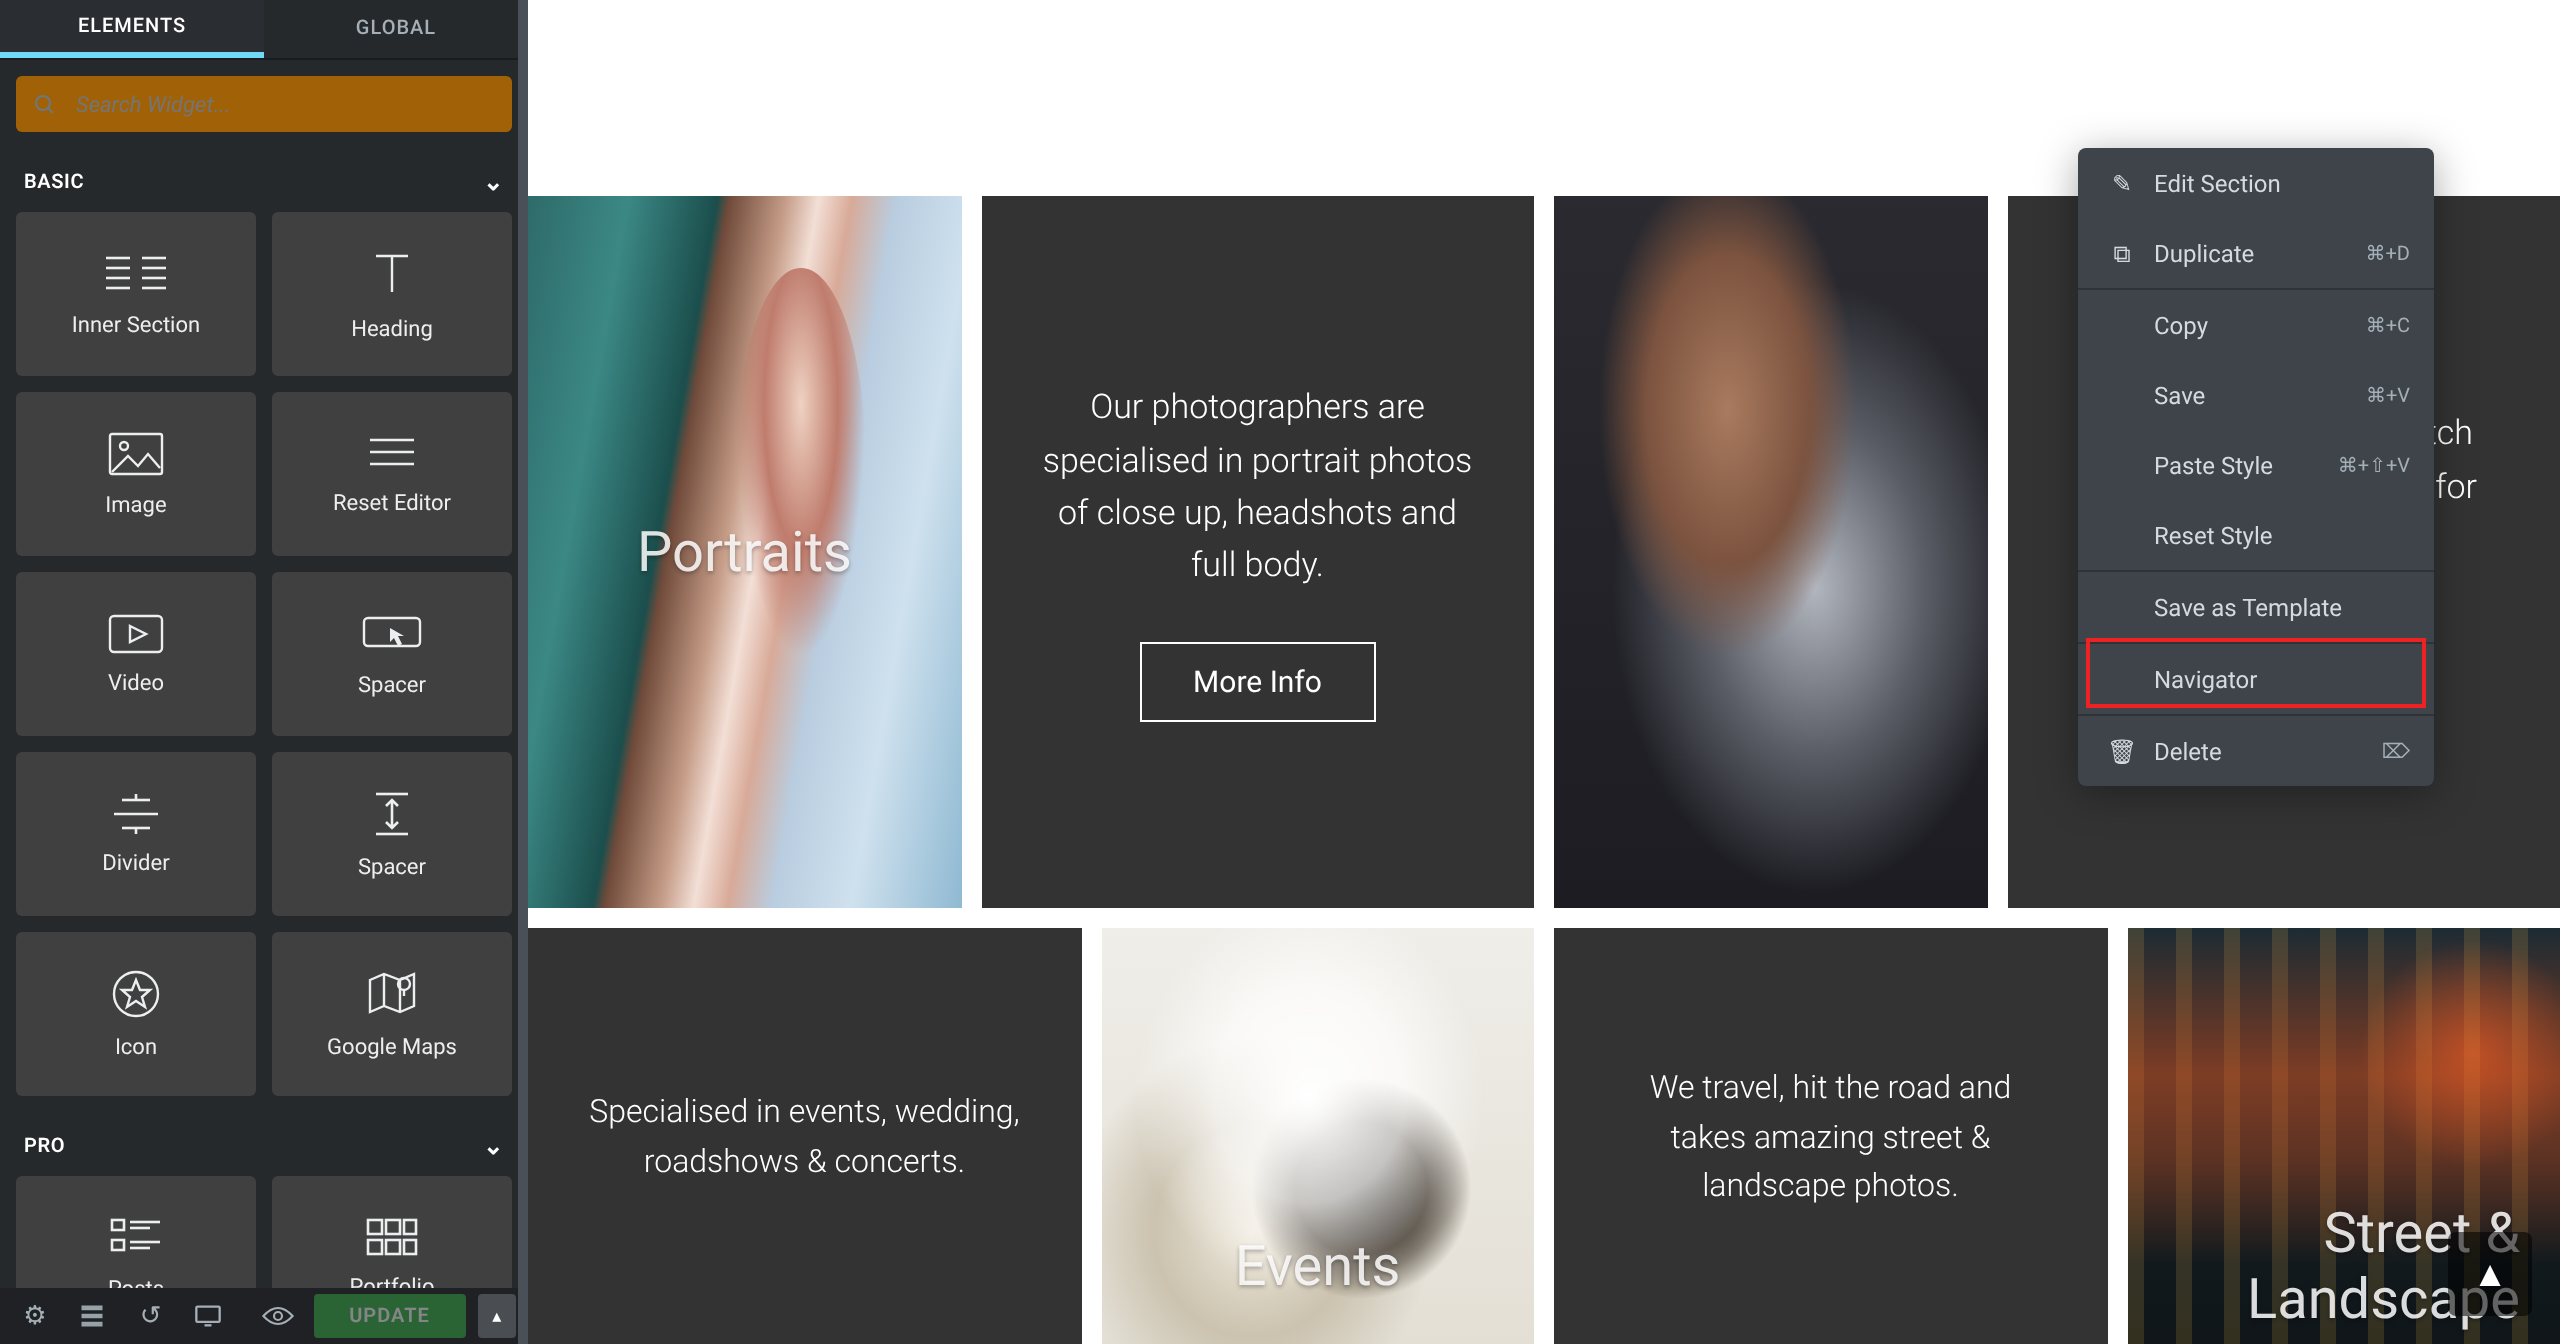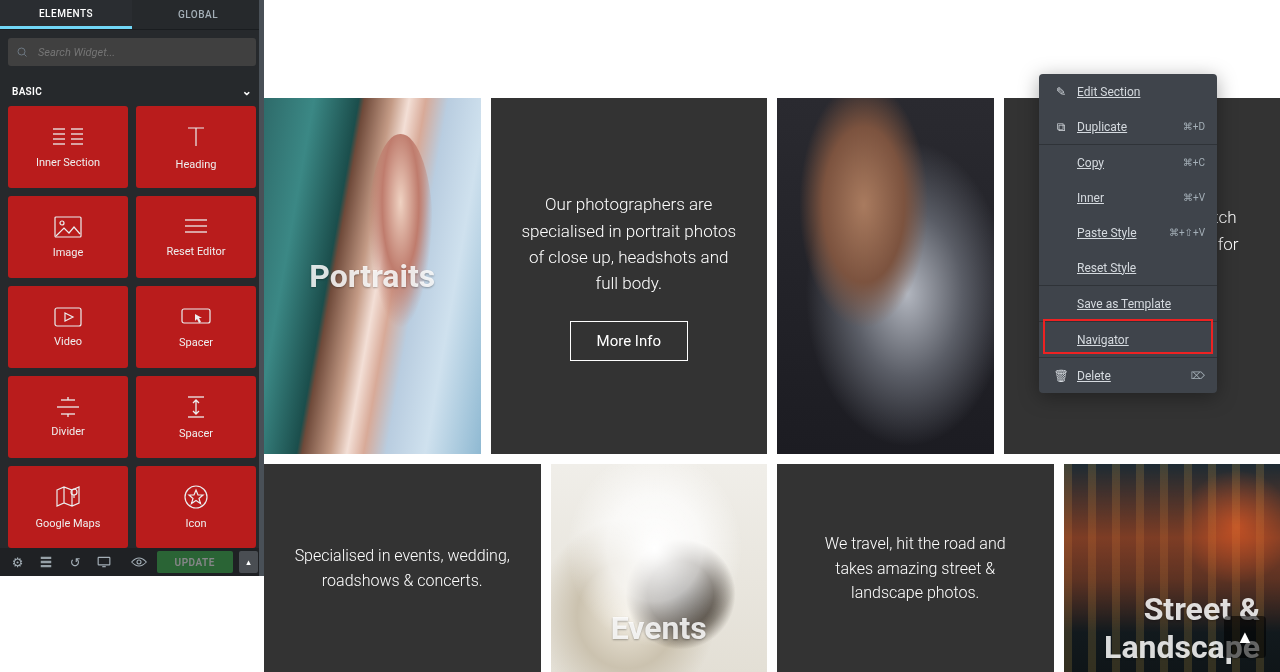"ELEMENTS" .sidebar { height: 576px -> 672px }
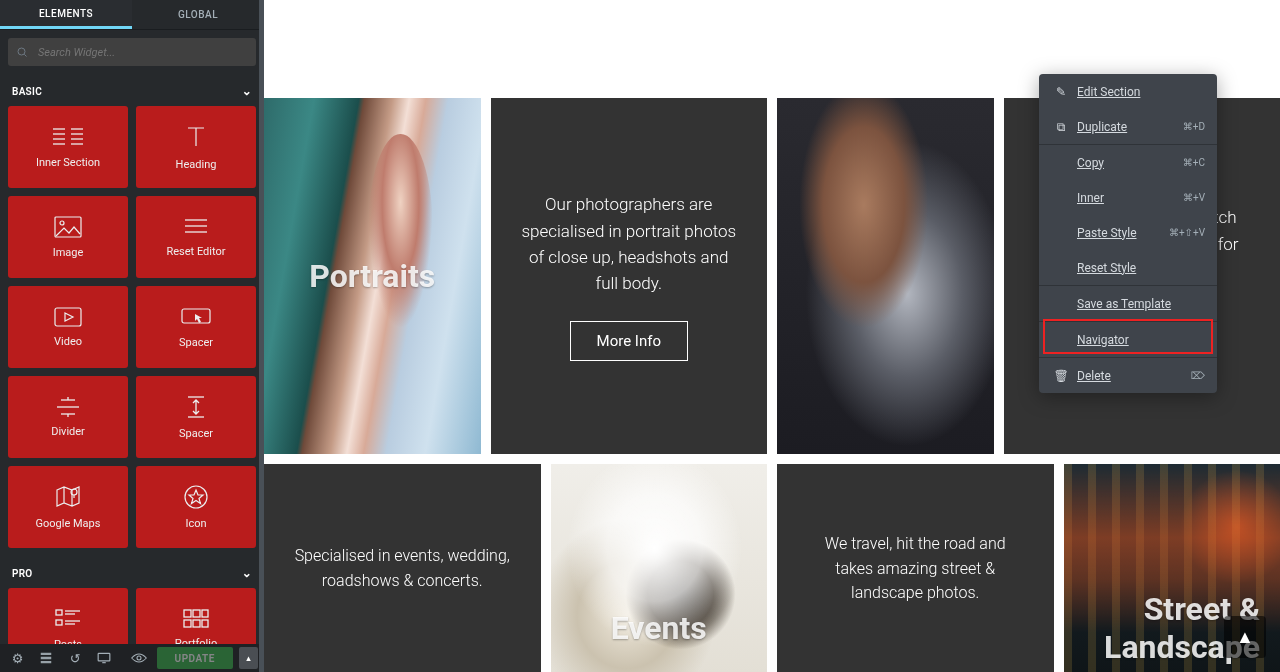"Search Widget..." .search { background: #404040 -> #a16207 }
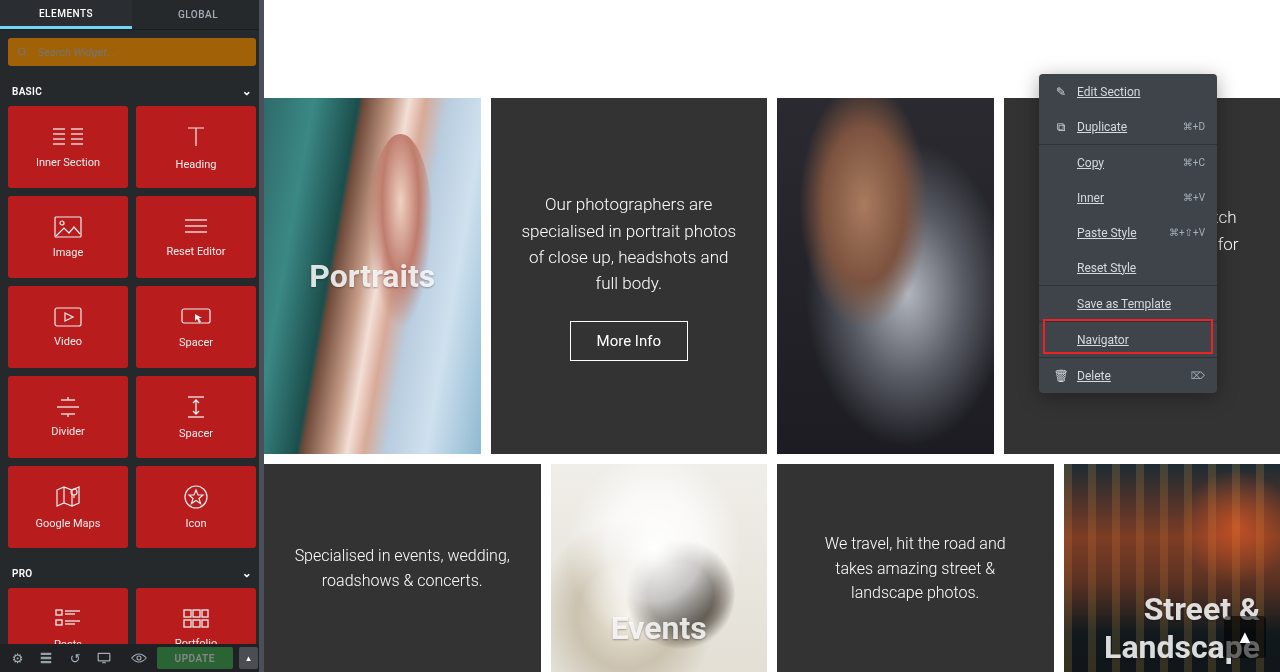"Edit Section" .ctx .item .txt { text-decoration: underline -> none }
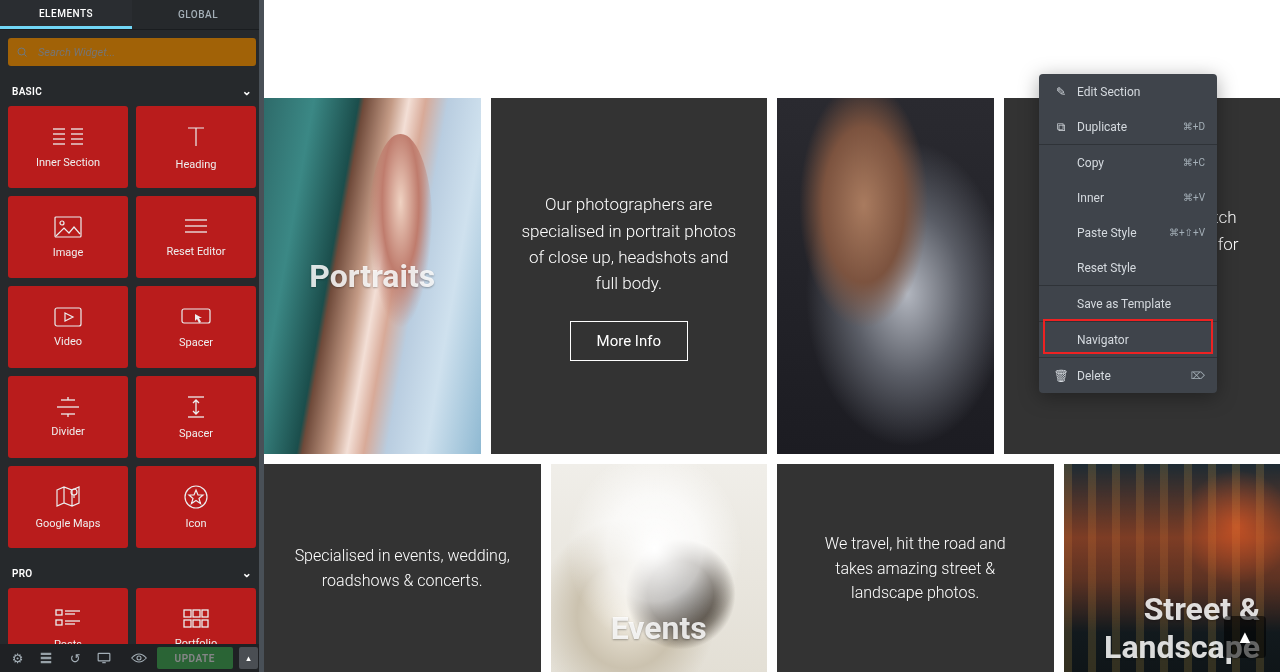"Inner Section" .widget { background: #b91c1c -> #404040 }
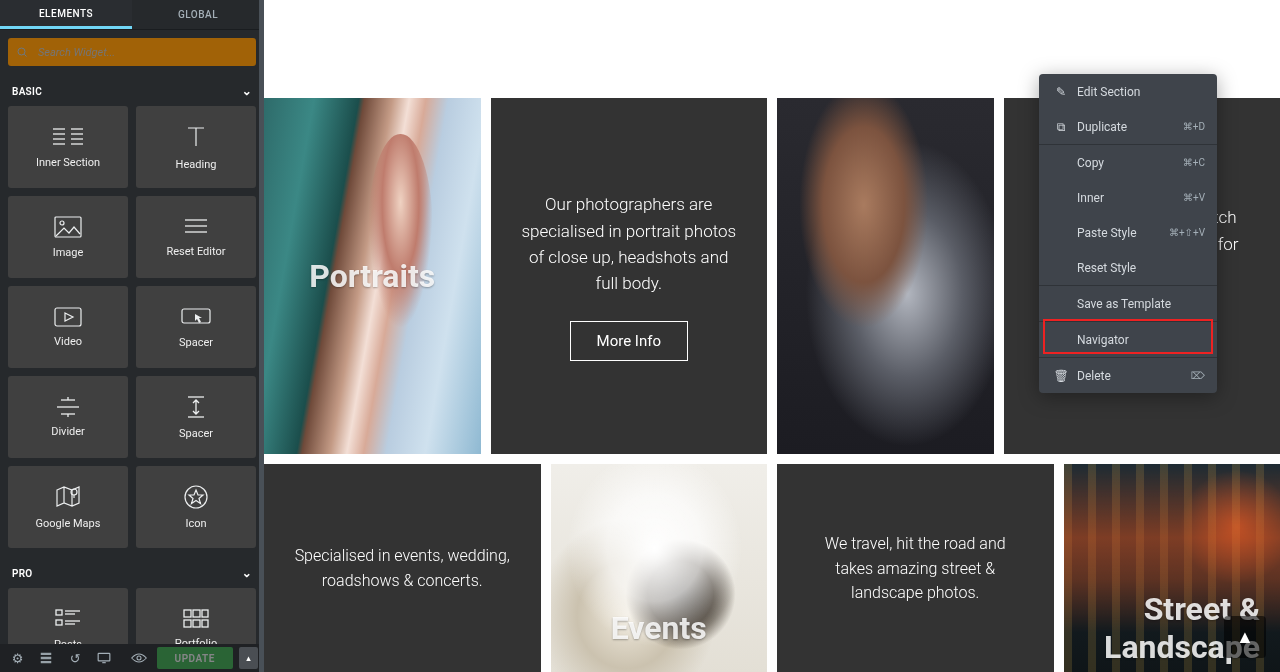"Inner" span.txt { text: Inner -> Save }
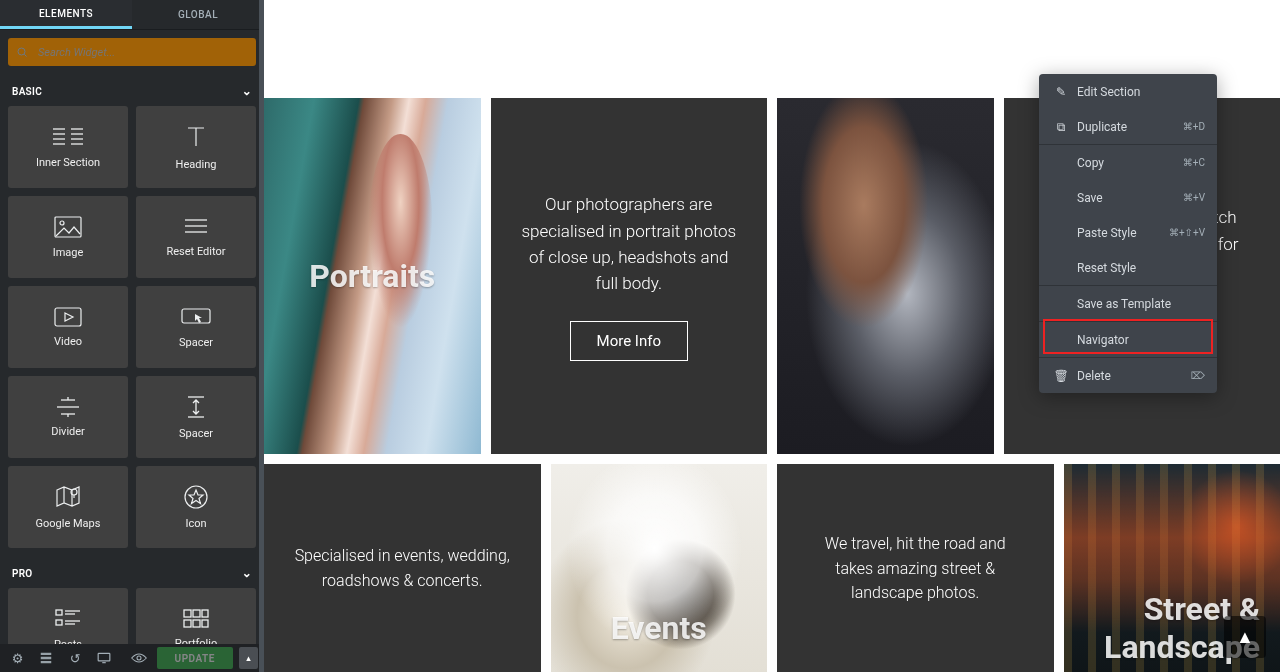"Portraits" .overlay-title { font-size: 32px -> 28px; font-weight: 700 -> 400 }
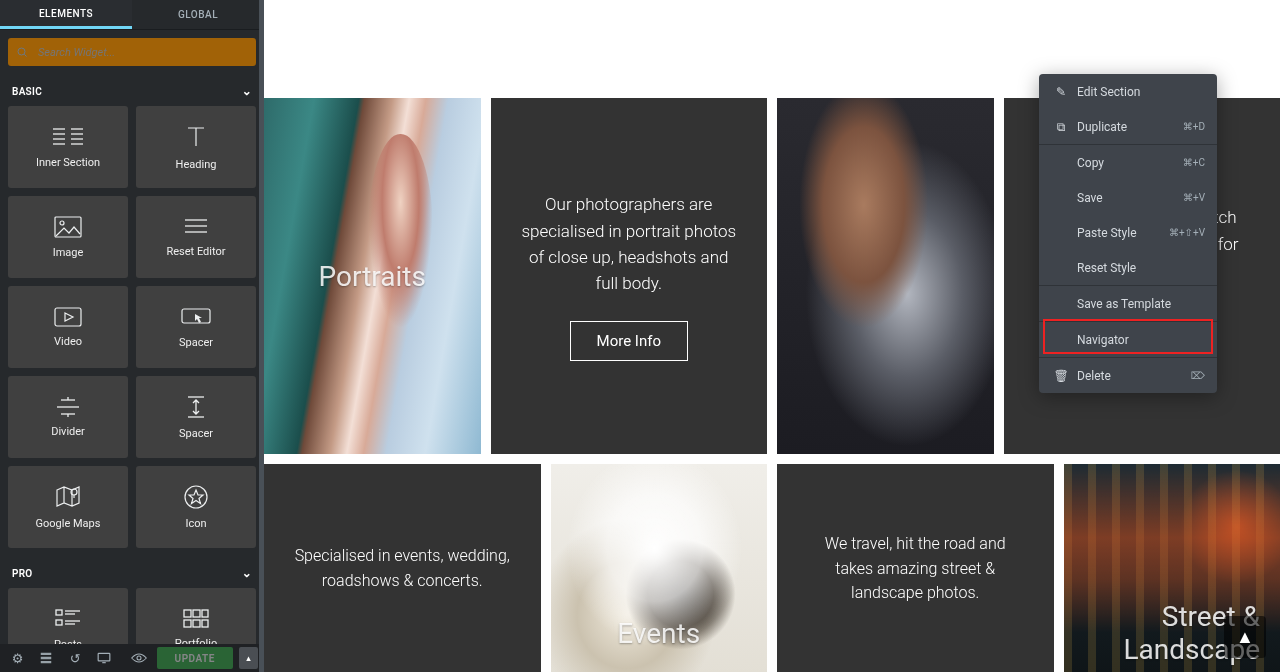"Google Maps" div.widget { order: before "Icon" -> after "Icon" }
